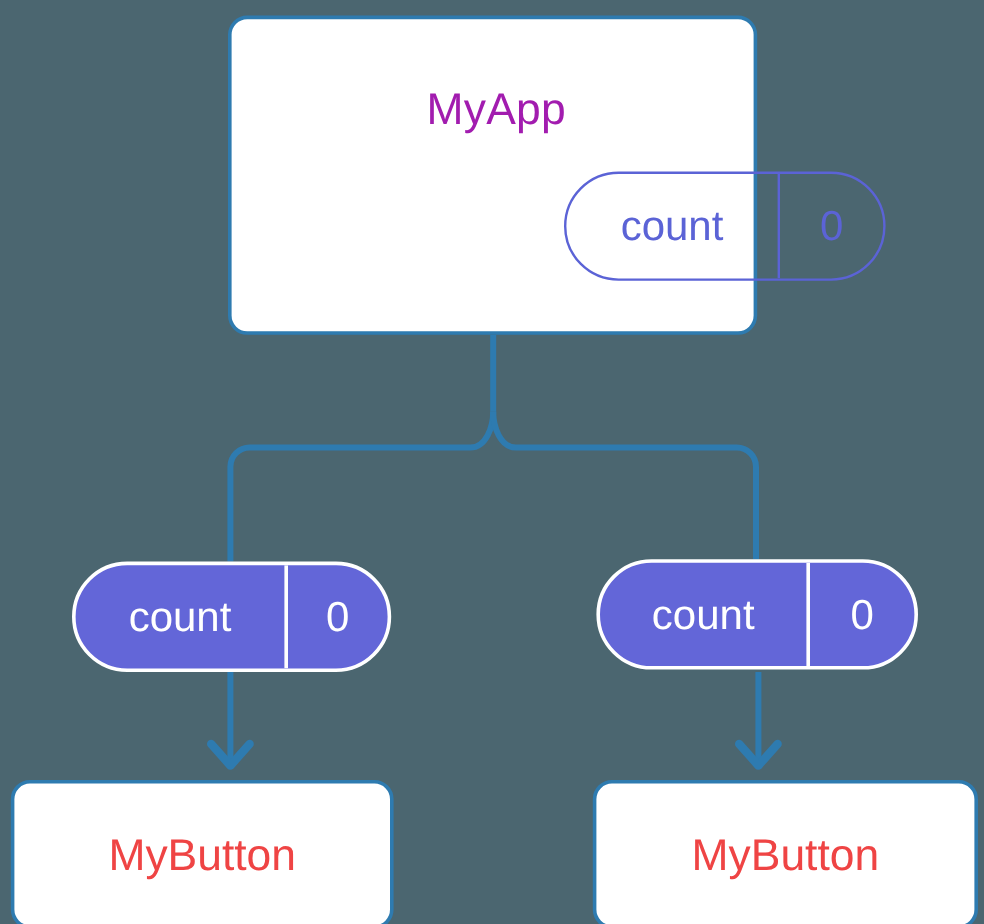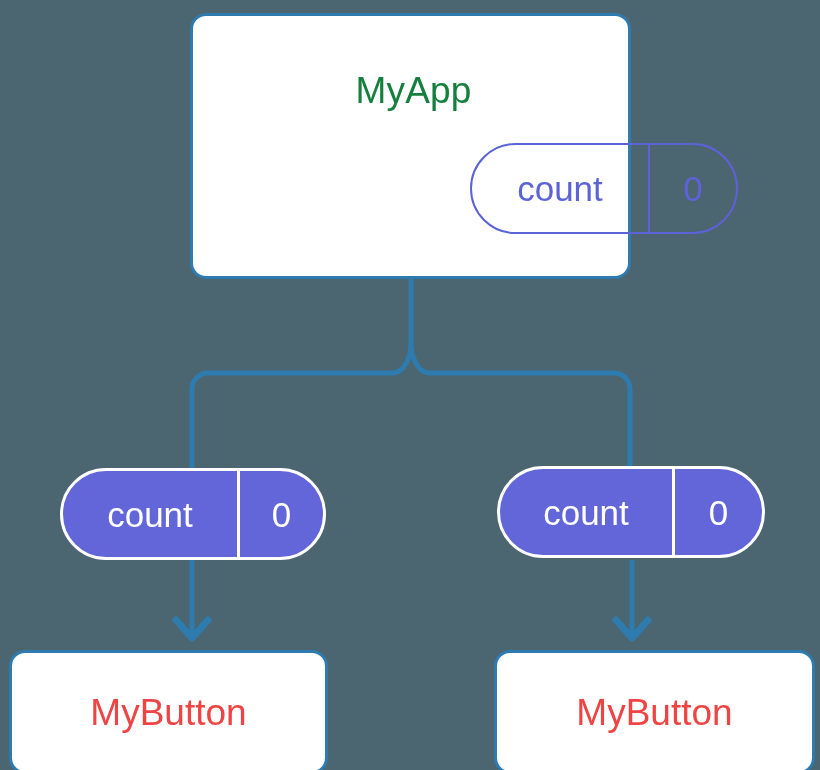"MyApp" .app-title { color: #15803d -> #a21caf }
